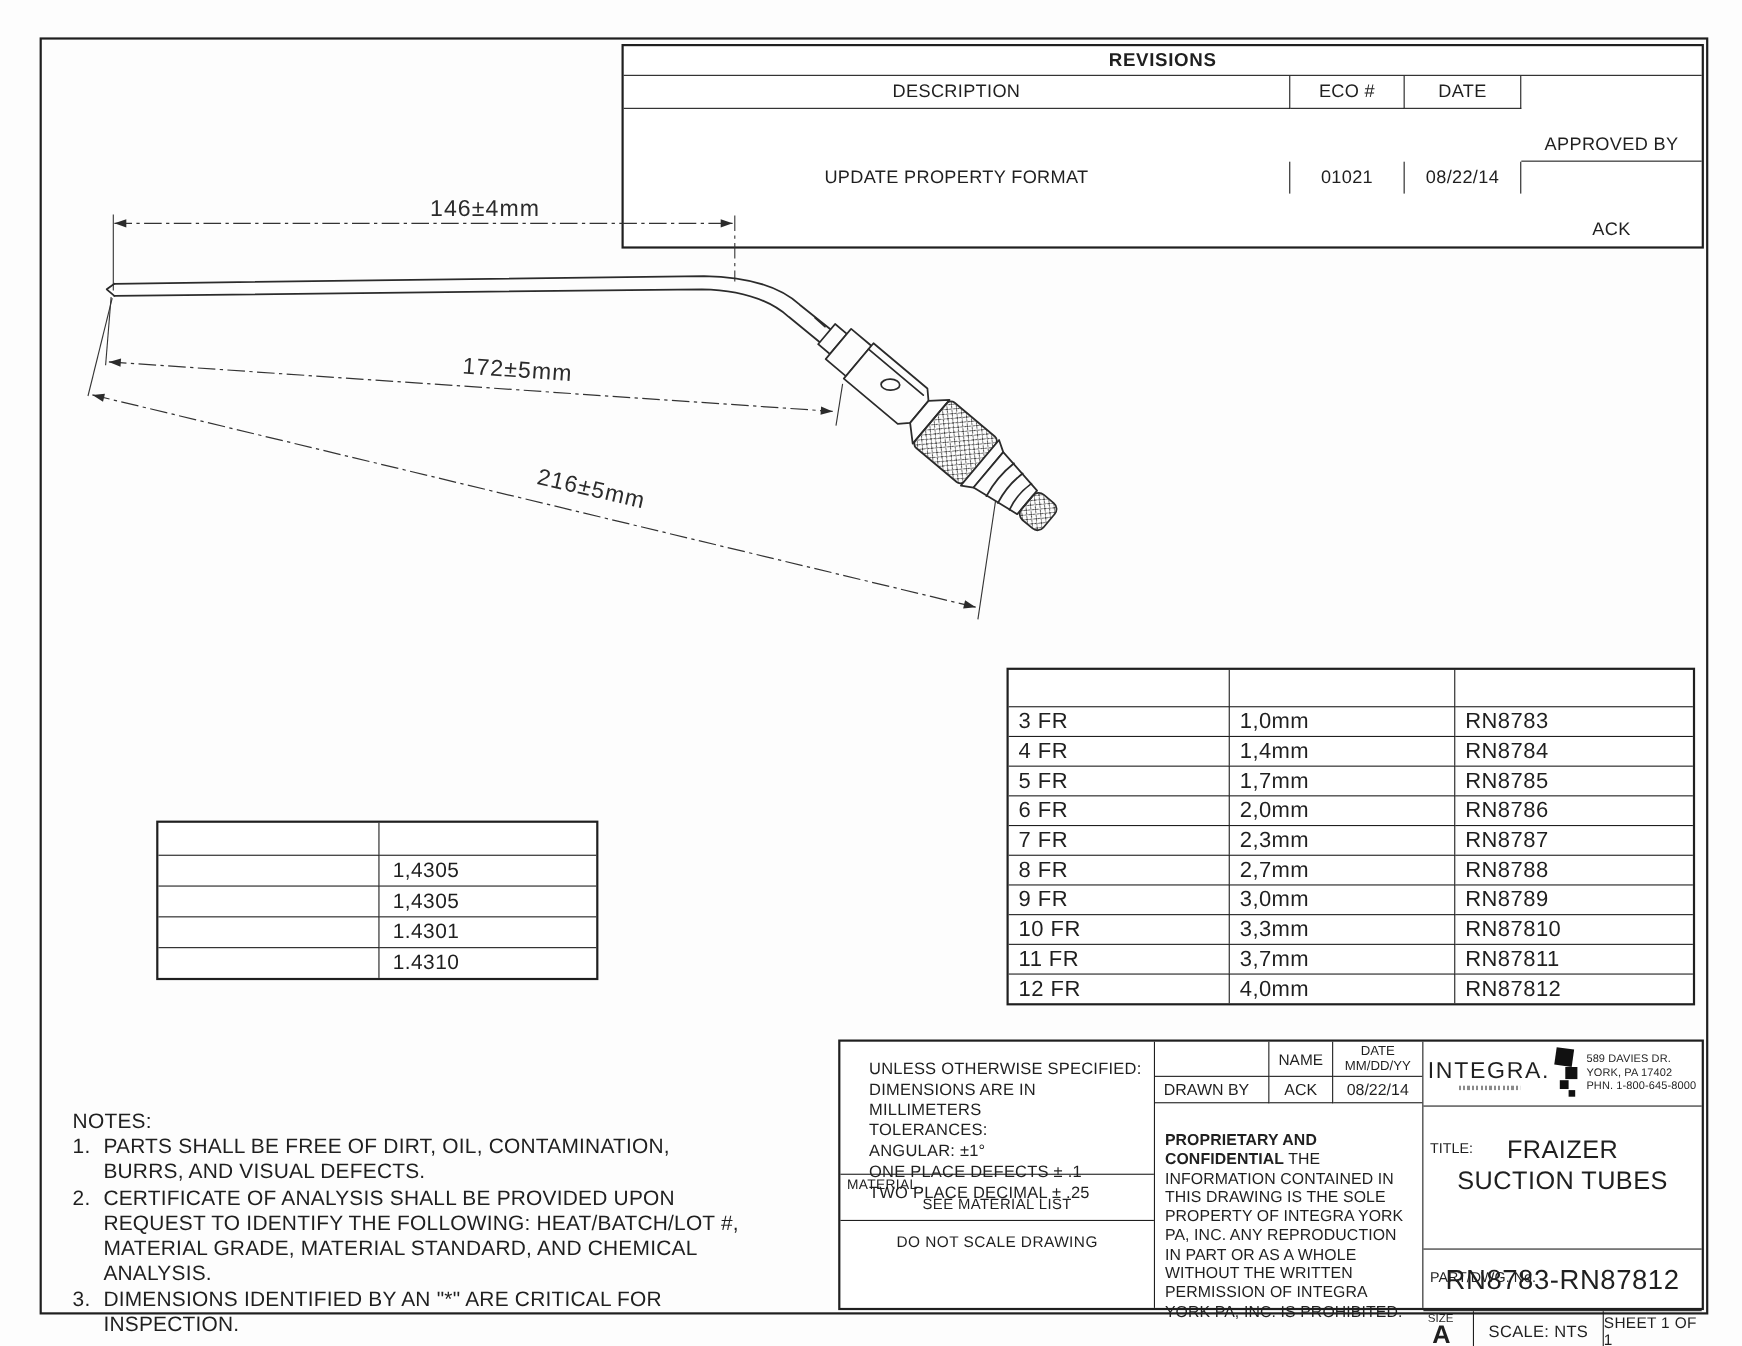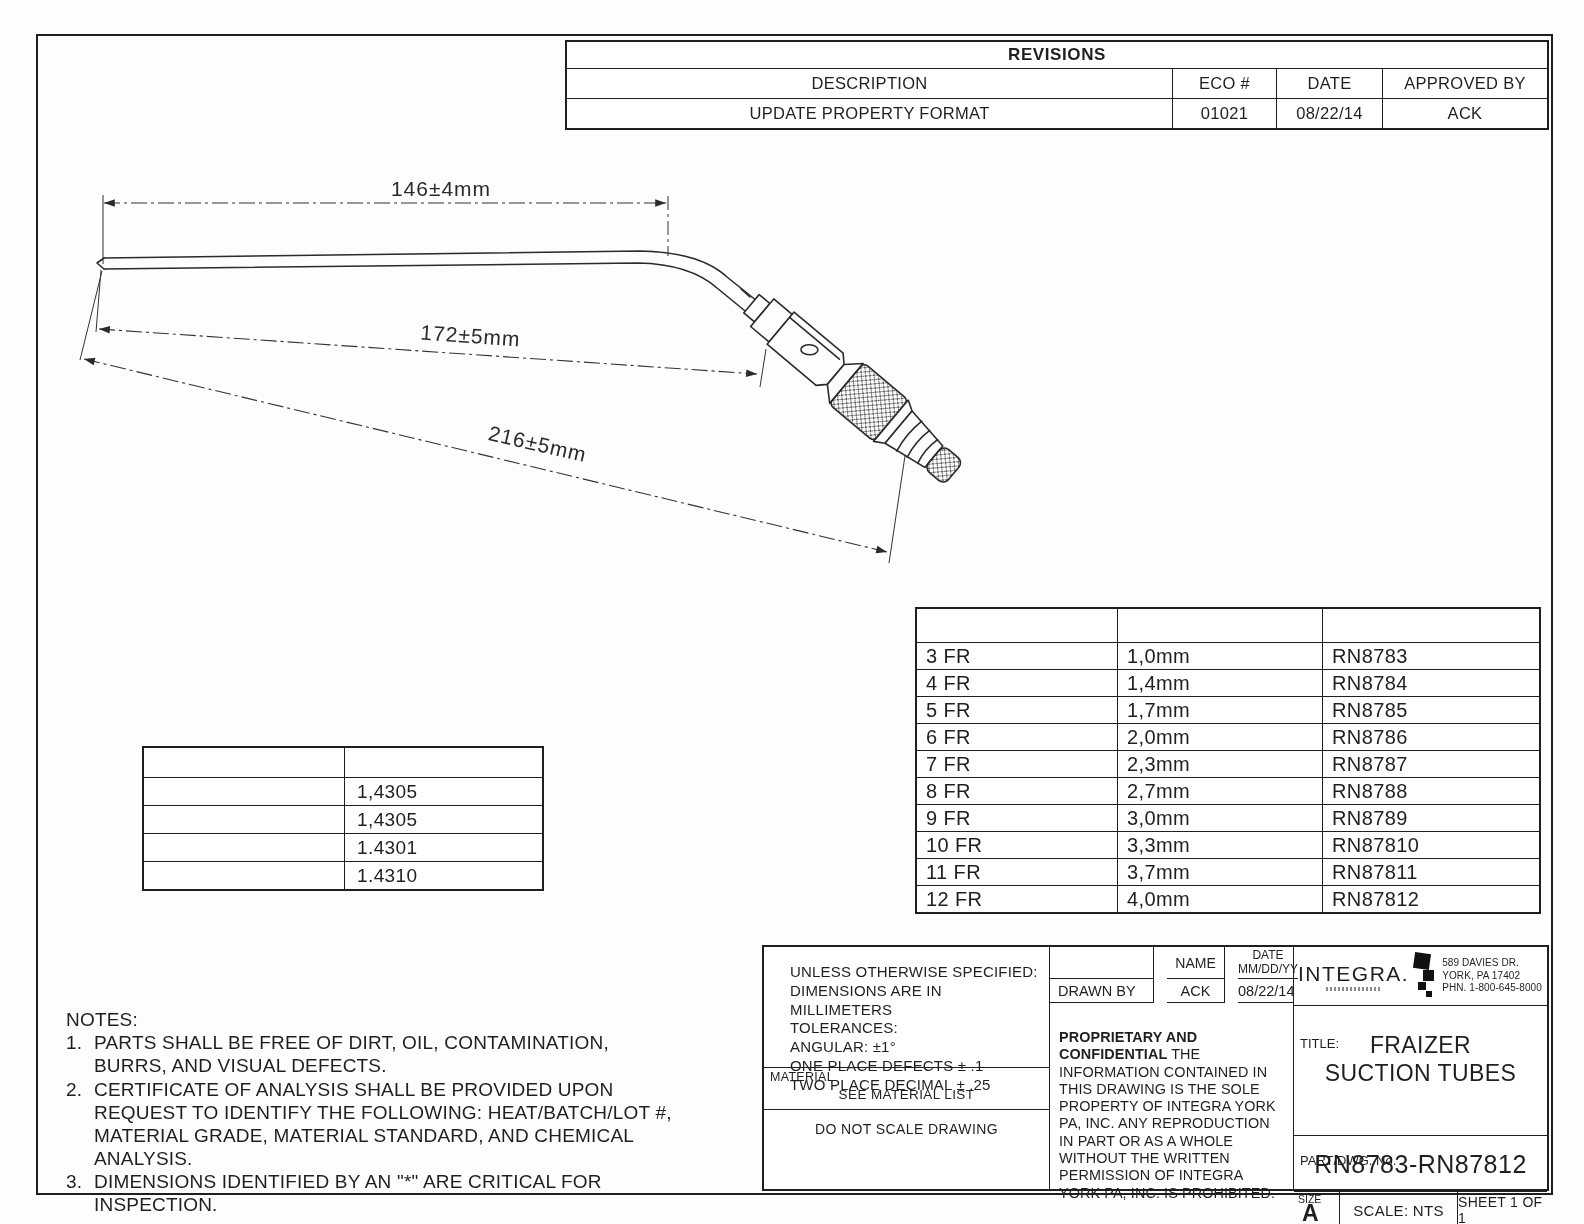"APPROVED BY" .rev-grid .c.last { margin-top: none -> 48px }
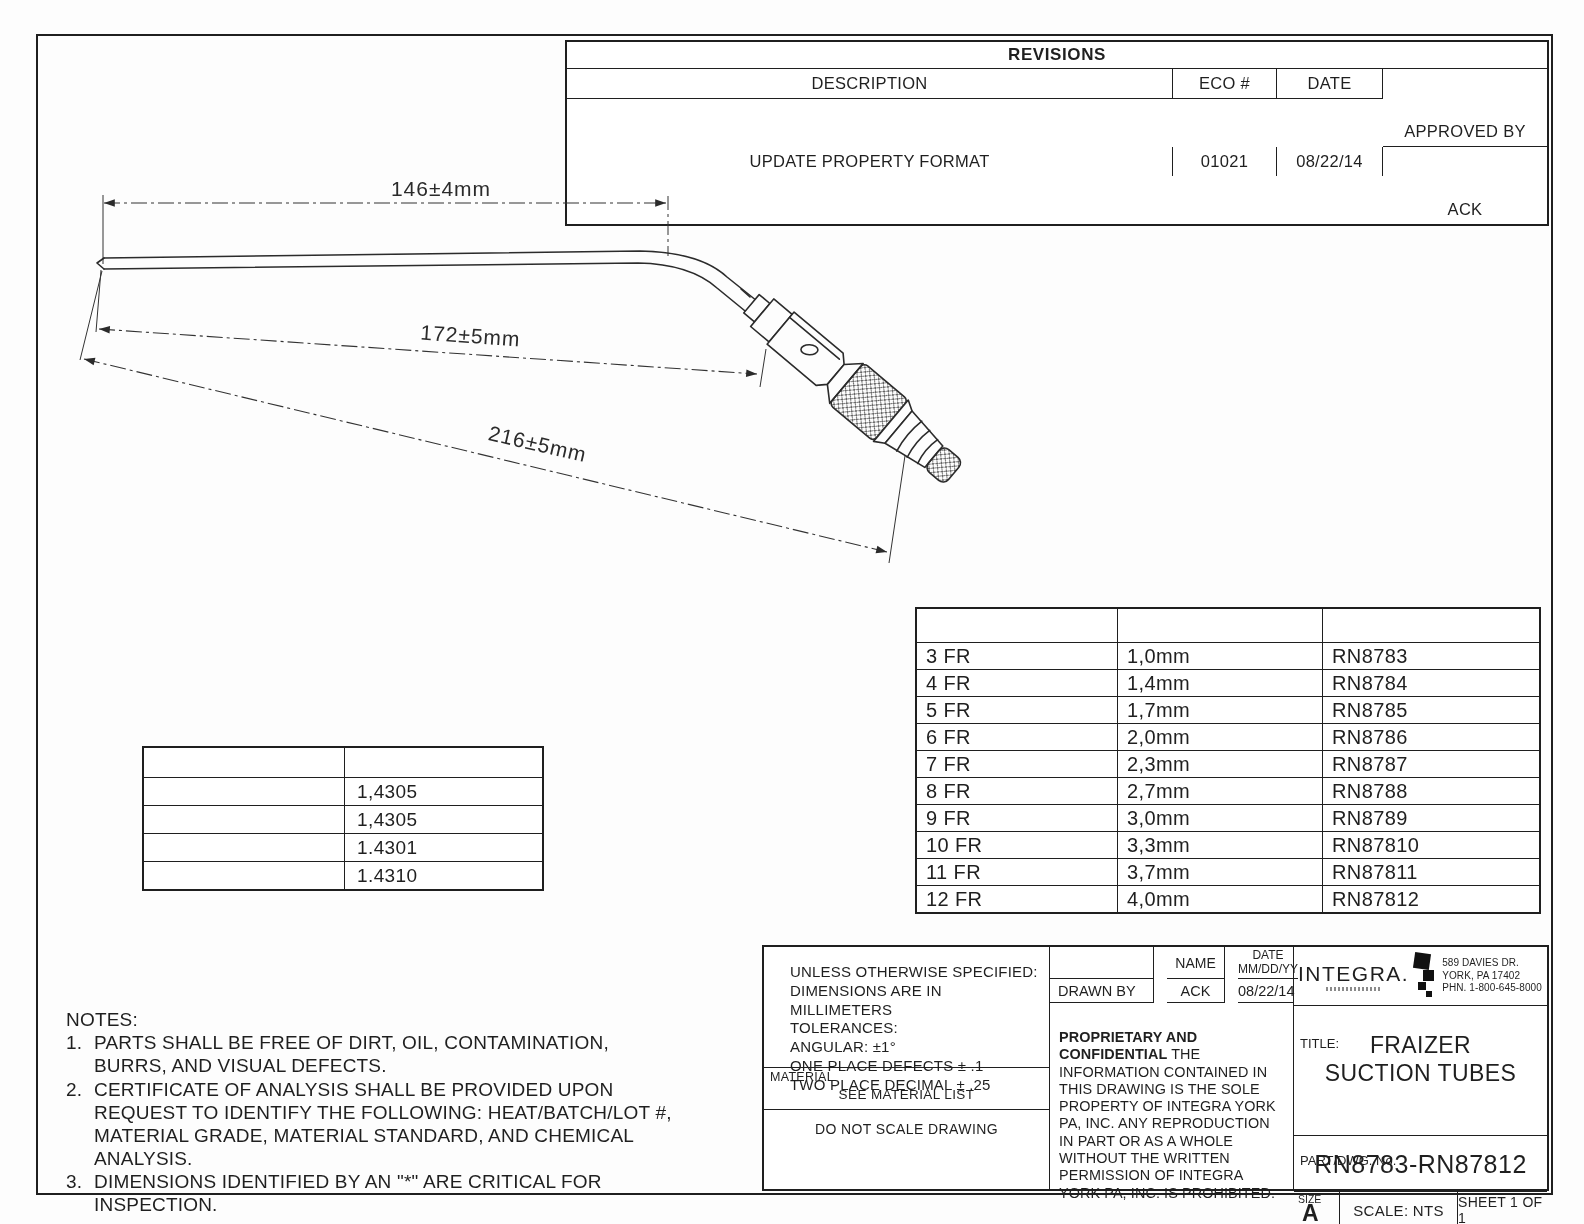"NAME" .mid-head { gap: 13px -> none }
